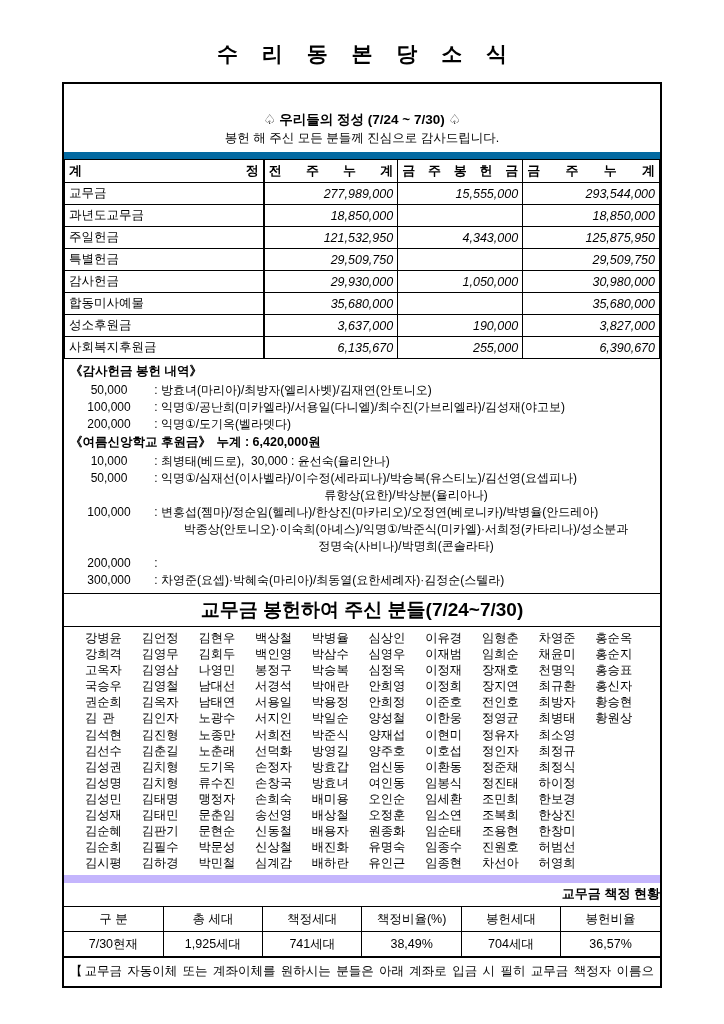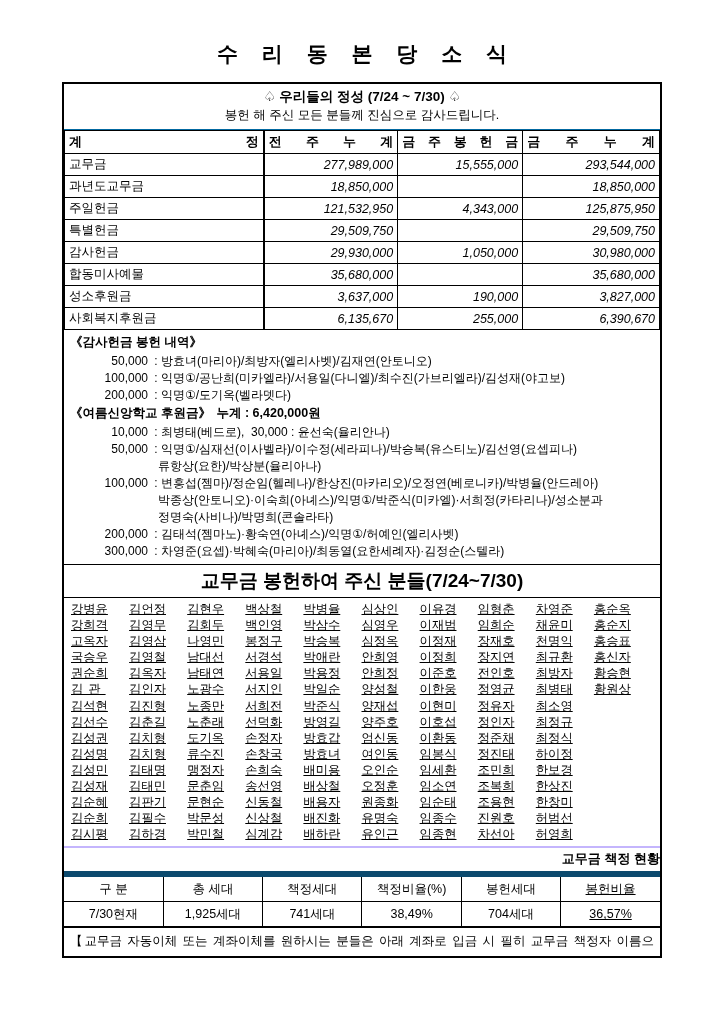"♤ 우리들의 정성 (7/24 ~" .band { border-bottom: 1px solid #0369a1 -> 7px solid #0369a1; margin-top: none -> 23px }
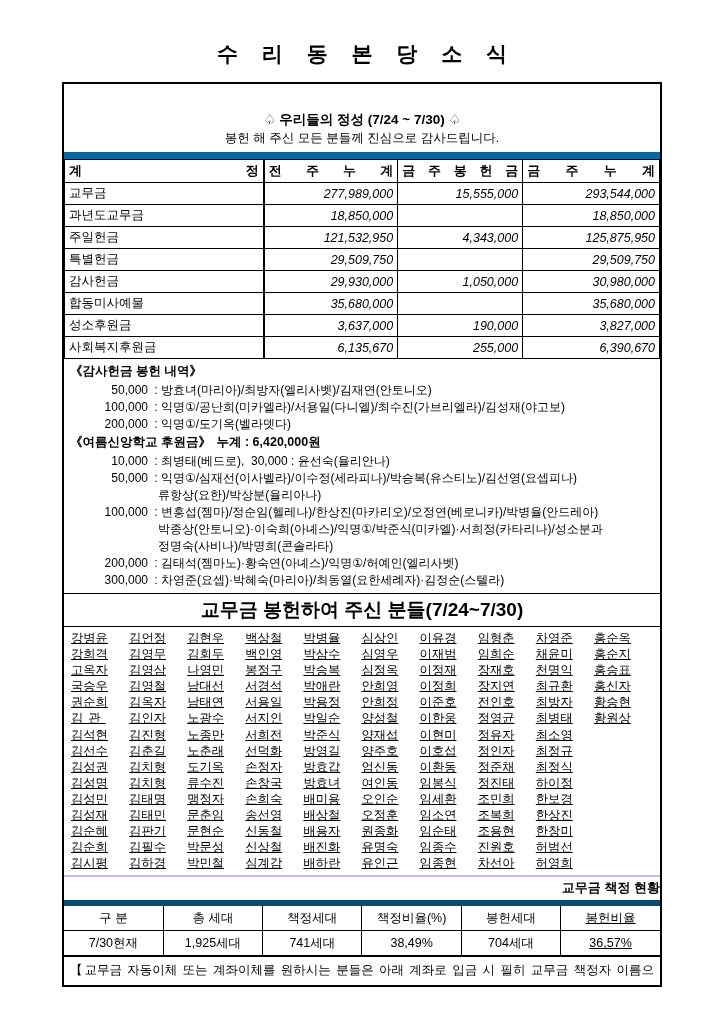"50,000" .damt { text-align: right -> center }
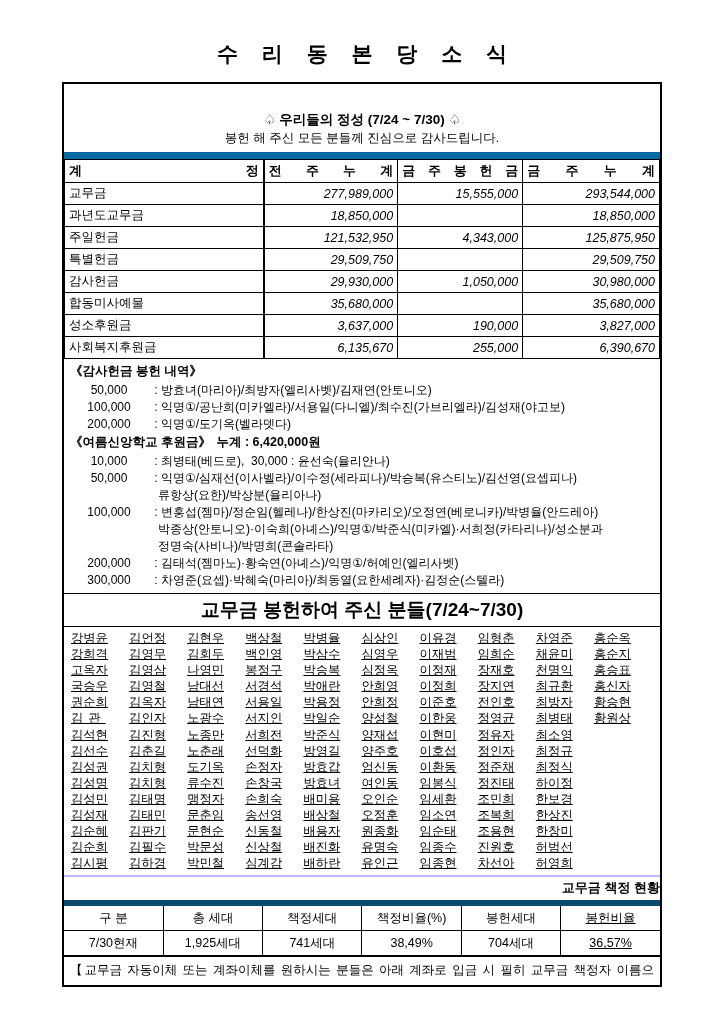"류항상(요한)/박상분(율리아나)" .dnames-cont { text-align: none -> center }
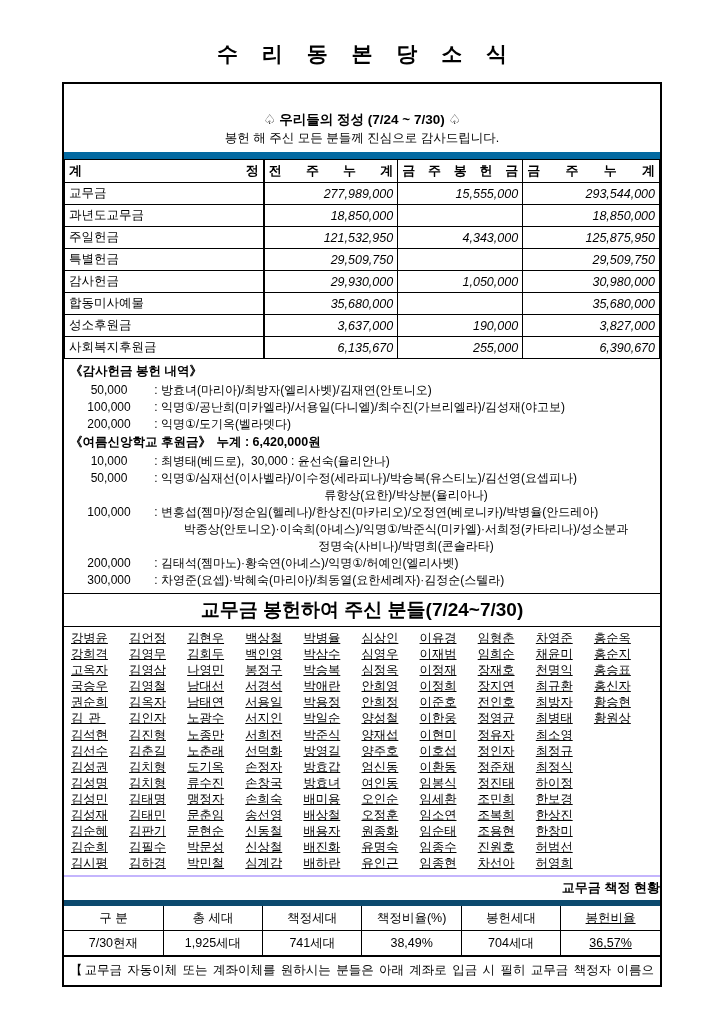"김태석(젬마노)·황숙연(아녜스)/익명①/허예인(엘리사벳)" div.dnames { html: <div><span>김태석(젬마노)·황숙연(아녜스)/익명①/허예인(엘리사벳)</span></div> -> none }
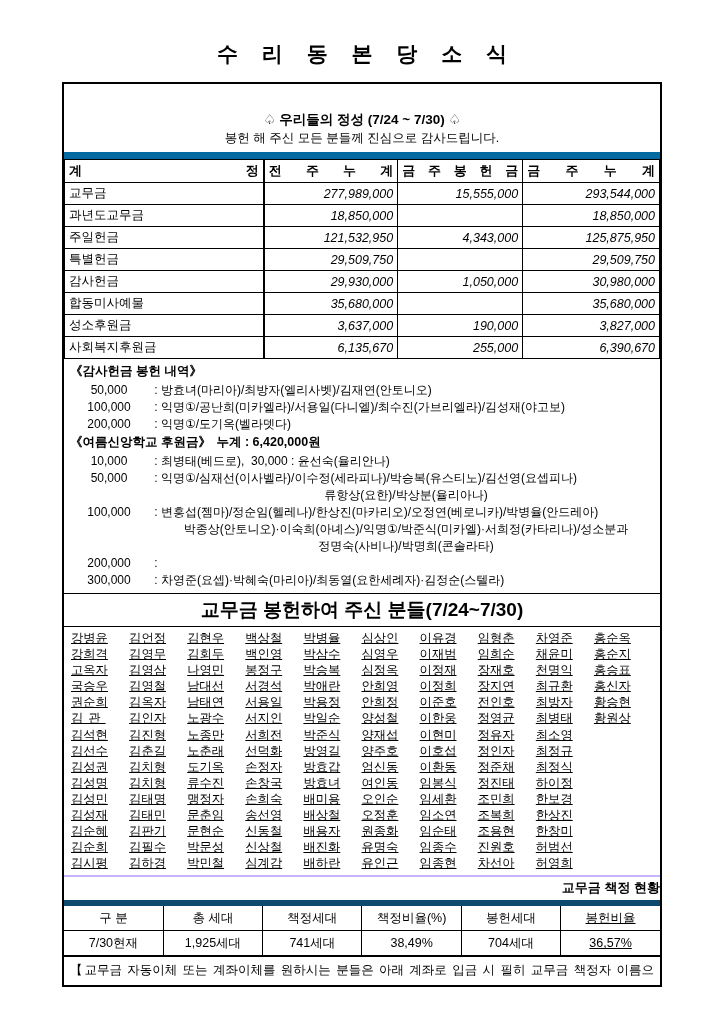"강병윤" .names-wrap { border-bottom: 2px solid #c4b5fd -> 8px solid #c4b5fd; padding: 3px 8px 4px 7px -> 3px 8px 4px 21px; text-decoration: underline -> none }
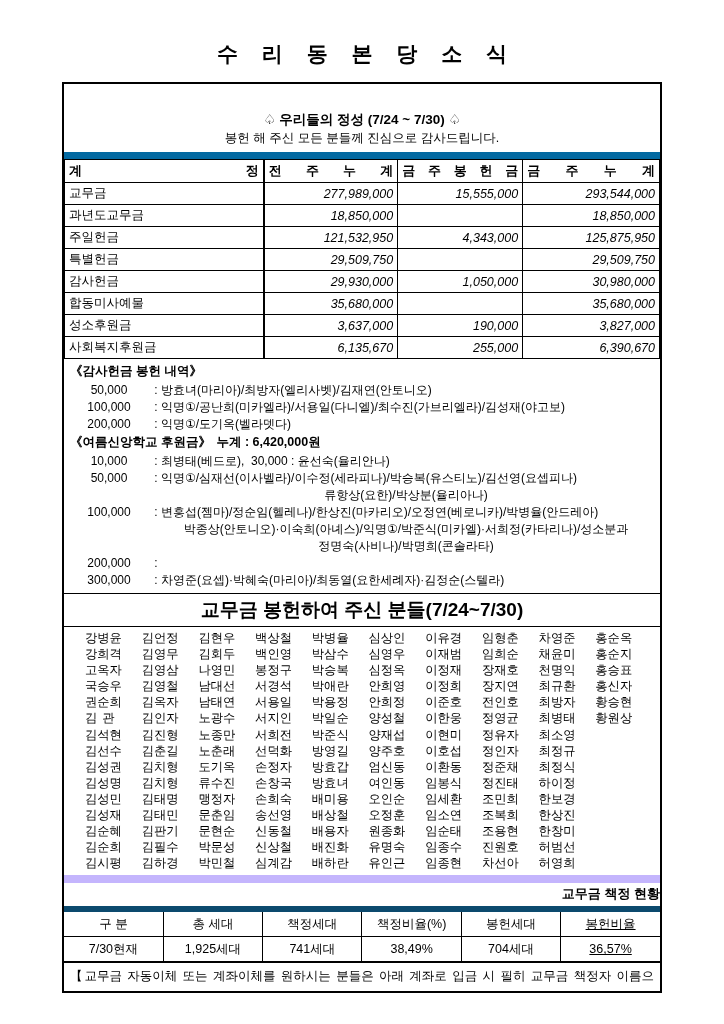"구 분" table.stats { border-top: 6px solid #0c4a6e -> 1px solid #0c4a6e }
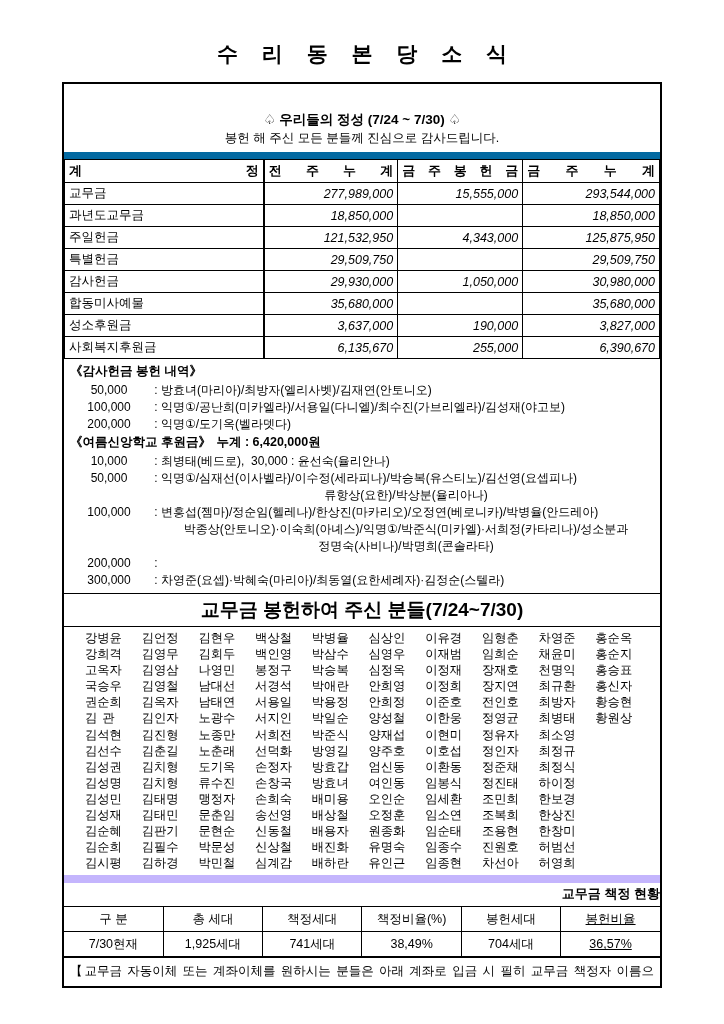"봉헌비율" table.stats th:last-child,table.stats td:last-child { text-decoration: underline -> none }
